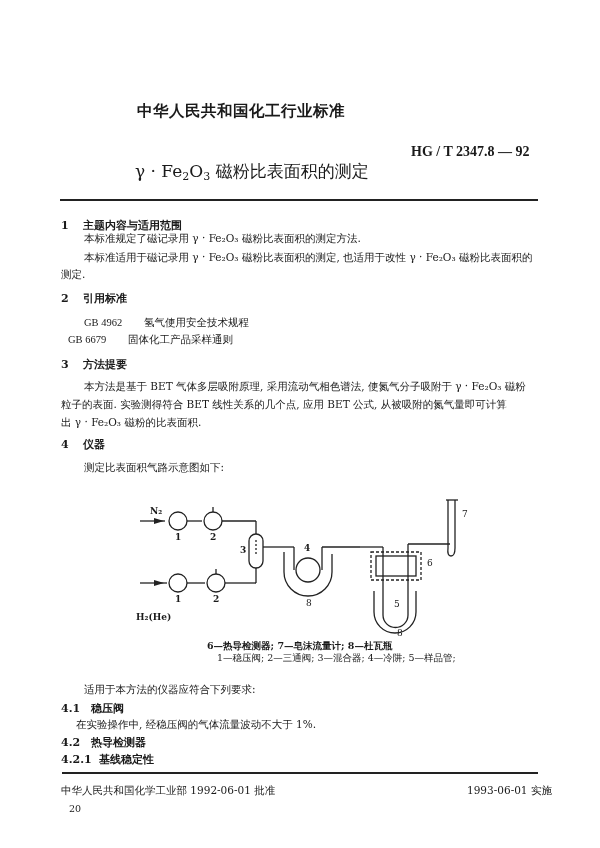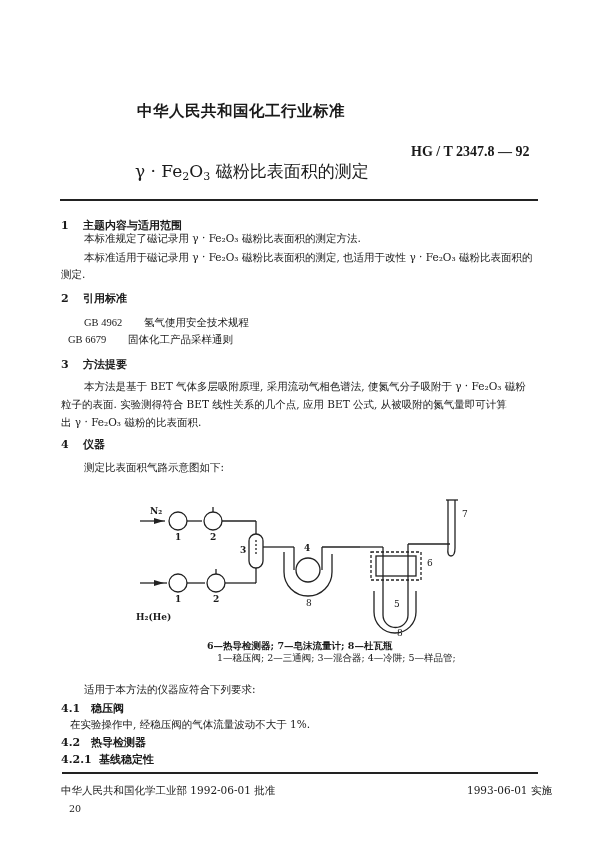"在实验操作中, 经稳压阀的气体流量波动不大于 1%." div.abs { left: 70px -> 76px }
